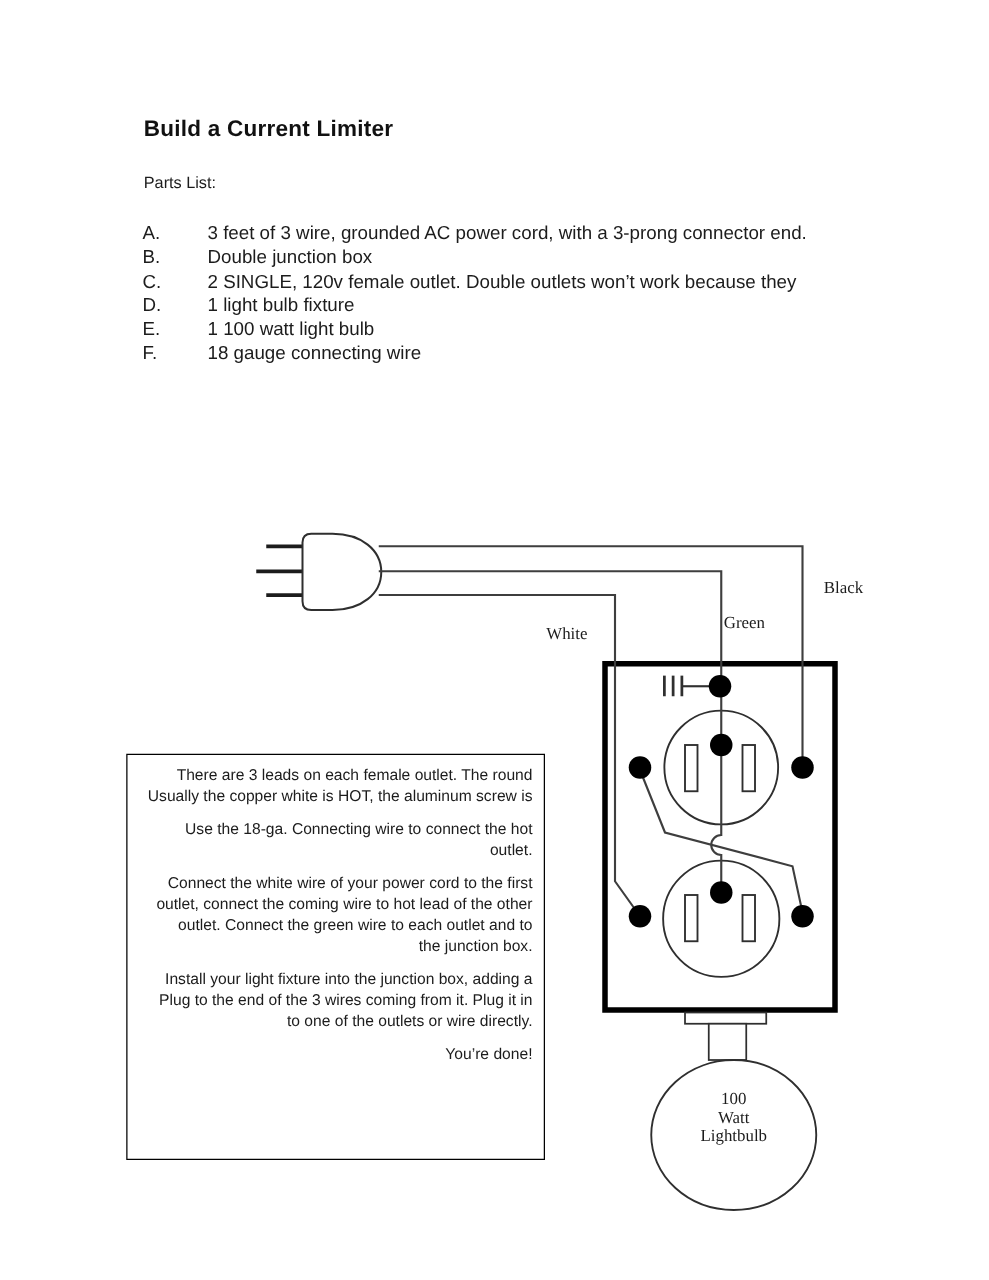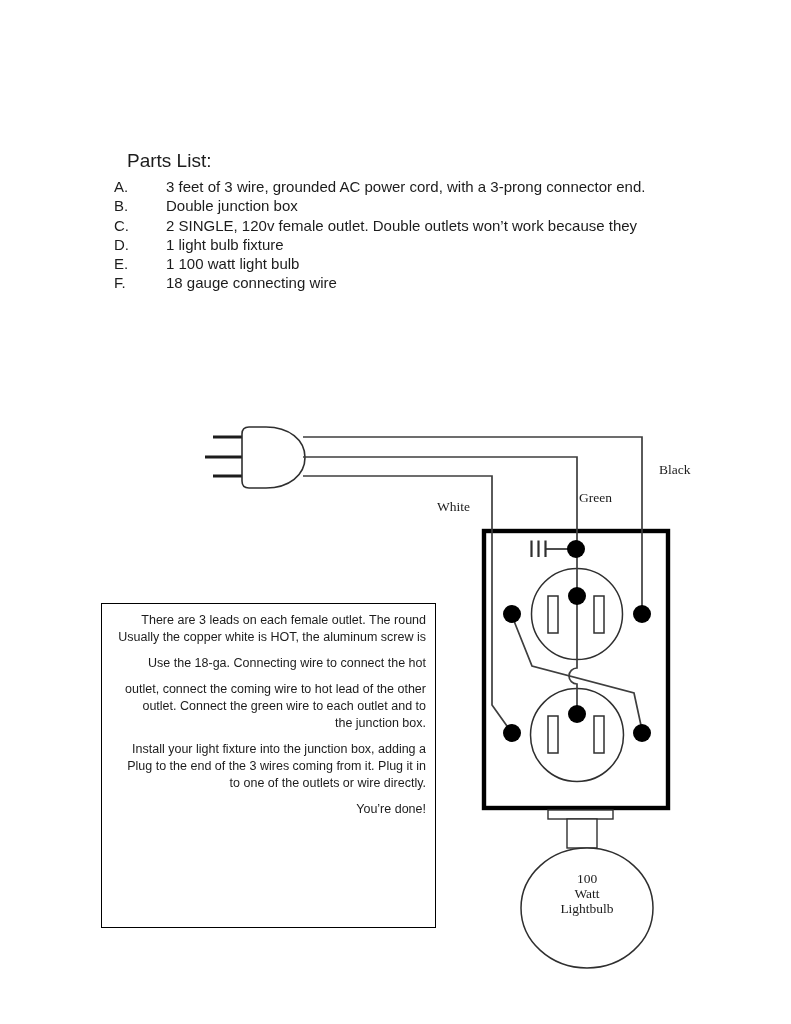"Build a Current Limiter" h1.page-title { html: none -> <h1>Build a Current Limiter</h1> }
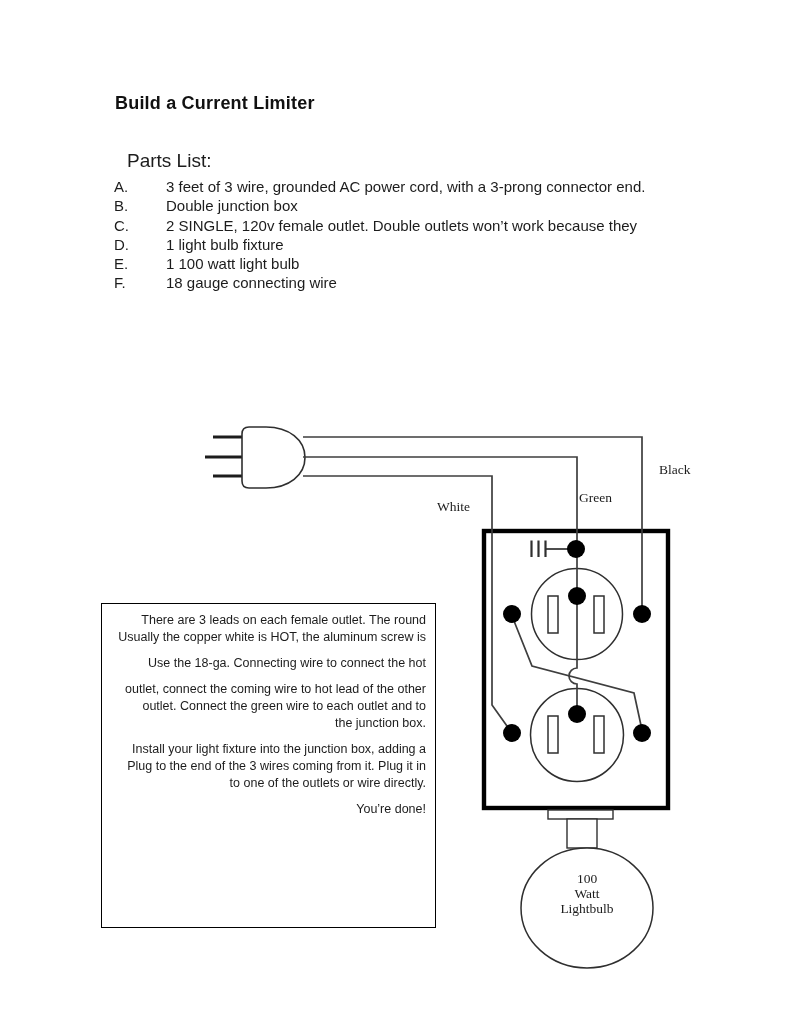"Parts List:" .parts-heading { font-size: 19px -> 13px; margin: 12px -> 0 }
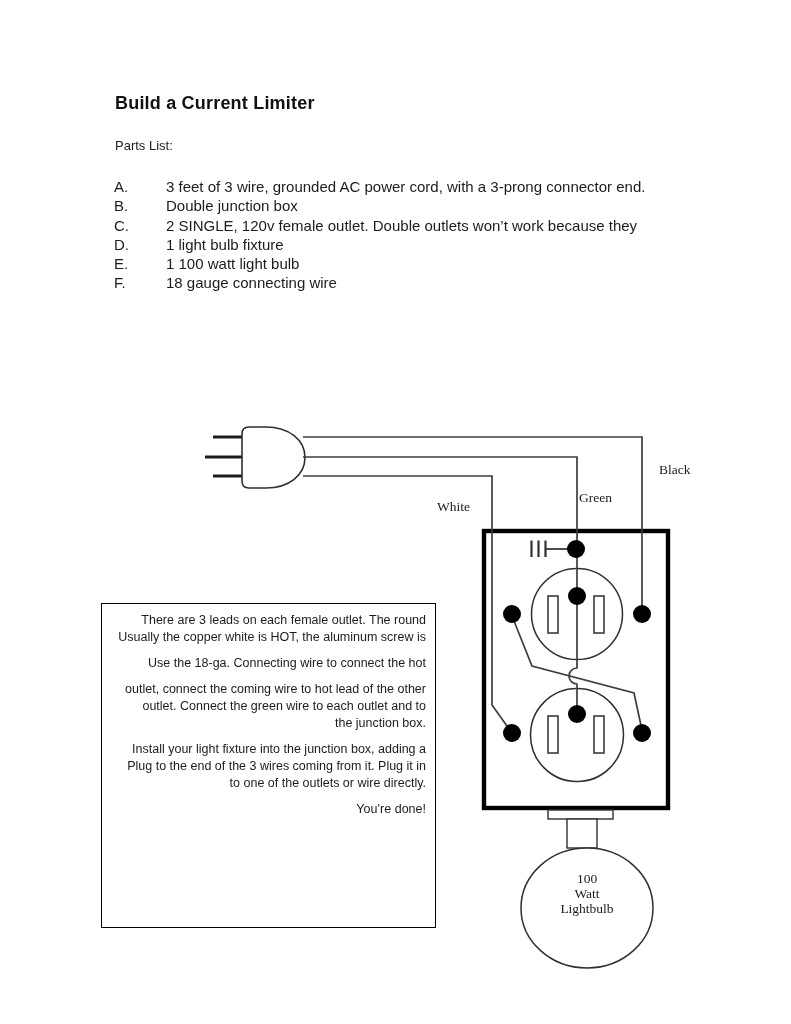"outlet." div.nline { html: none -> <div>outlet.</div> }
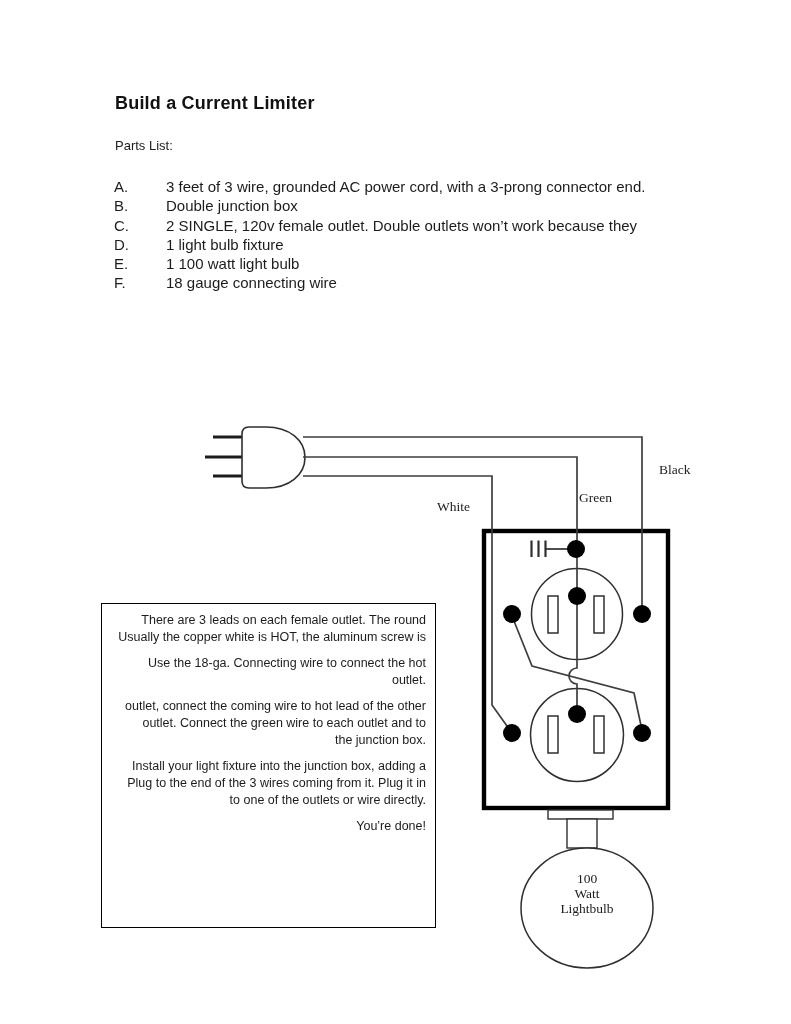"Connect the white wire of" div.nline { html: none -> <div>Connect the white wire of your power cord to the first</div> }
